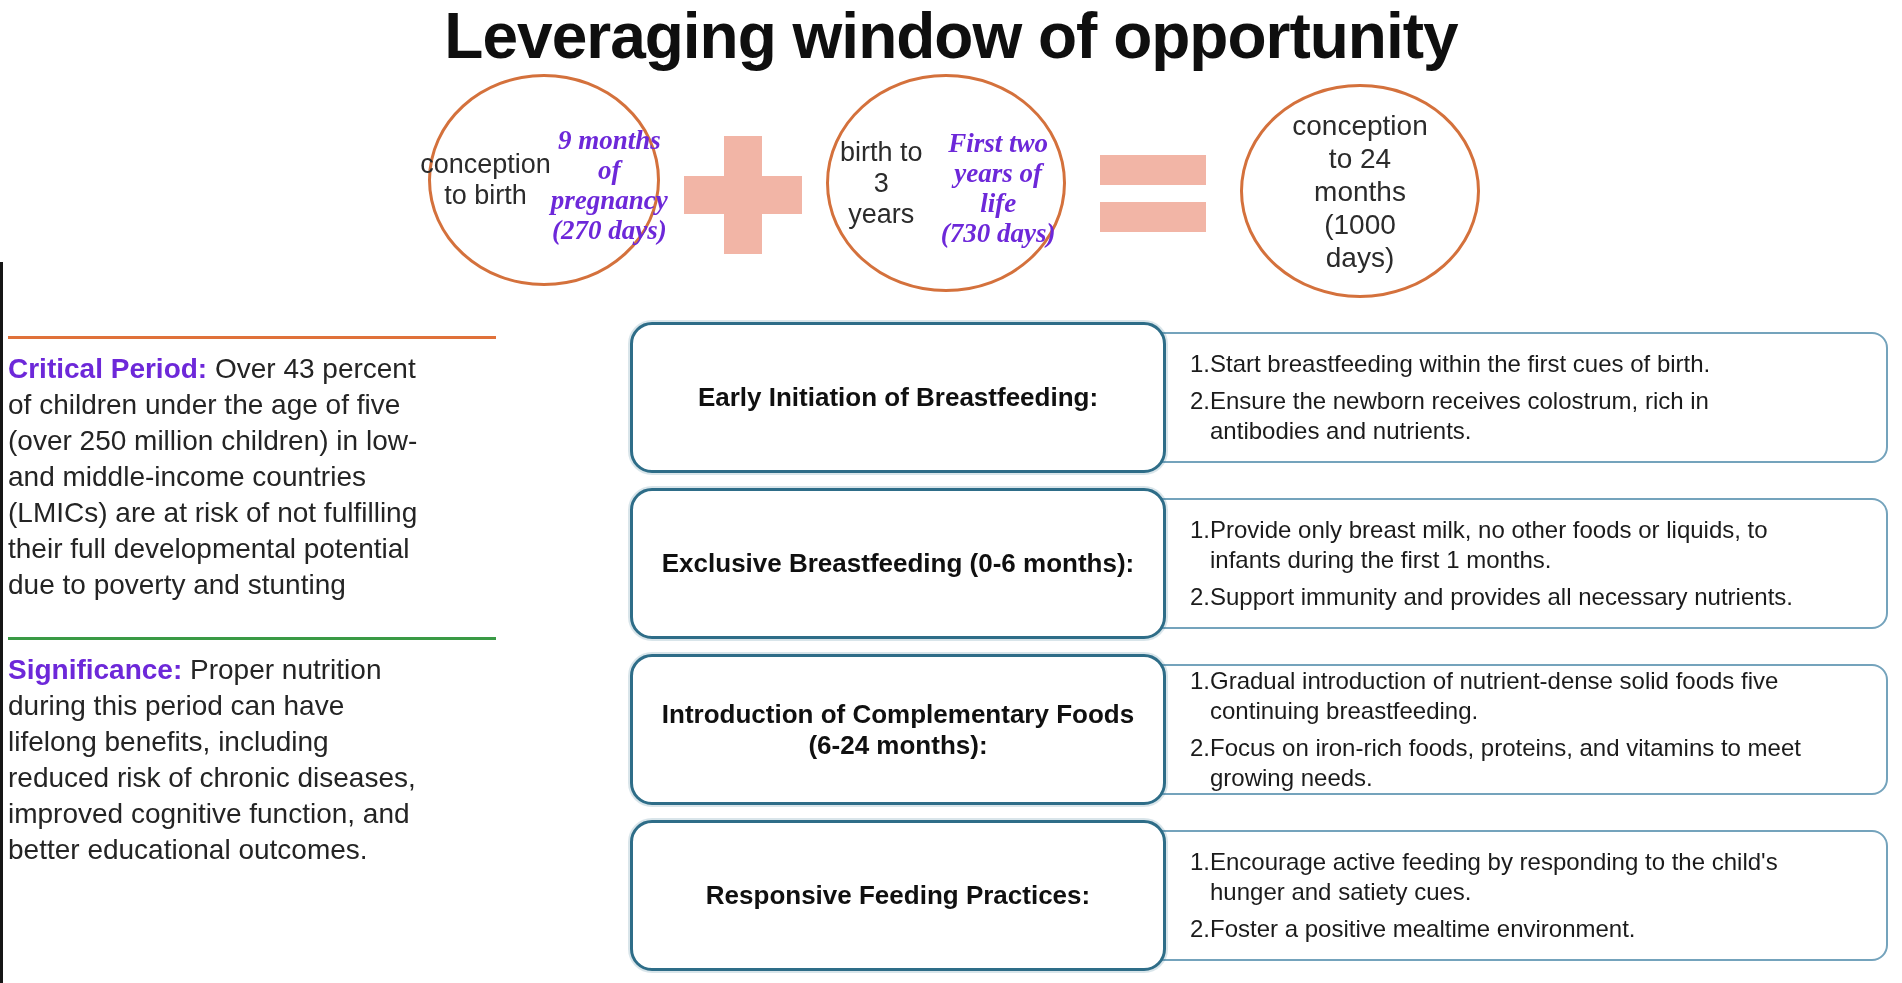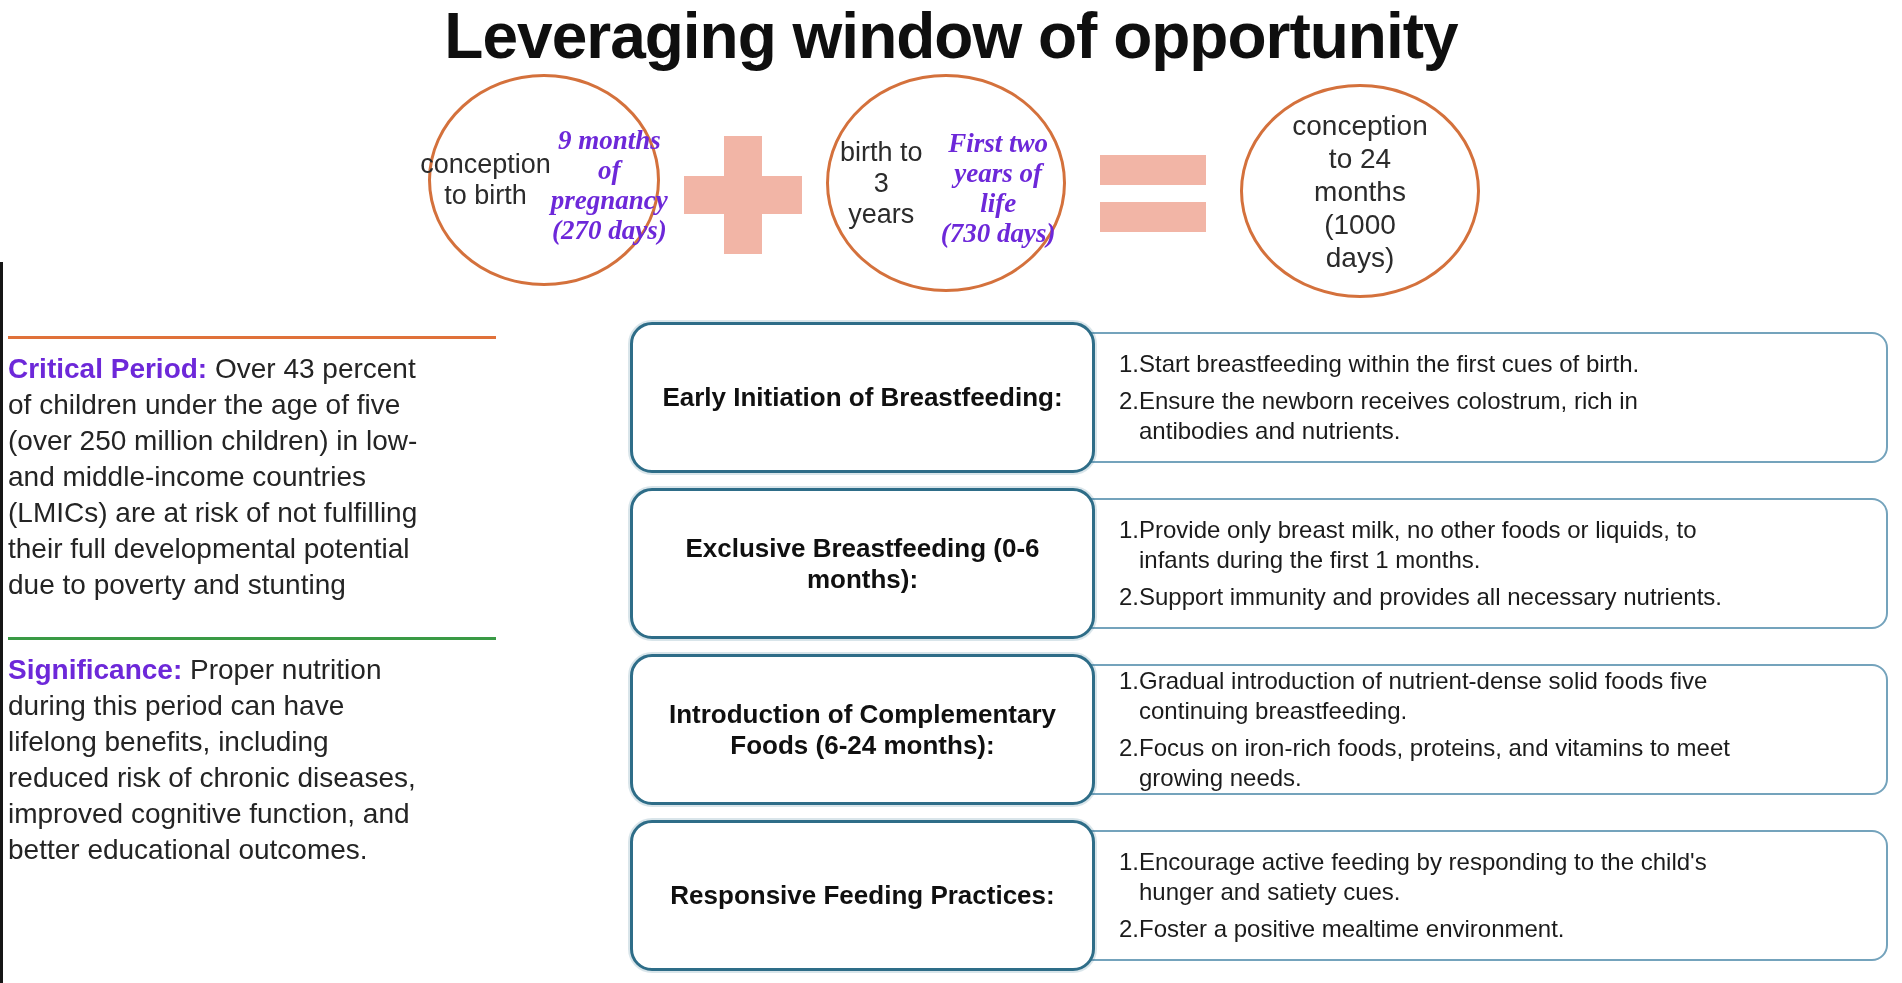"Early Initiation of Breastfeeding:" .label-box { width: 465px -> 536px }
